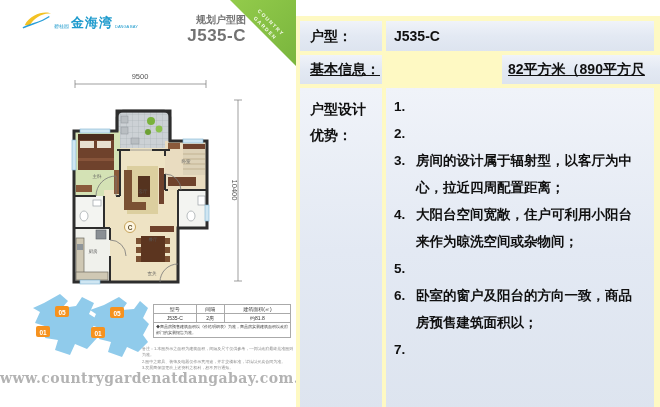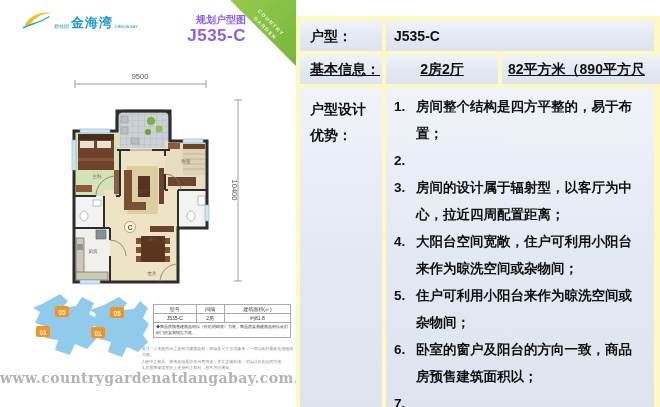"规划户型图" .plan-header { color: #8b5cf6 -> #737373 }
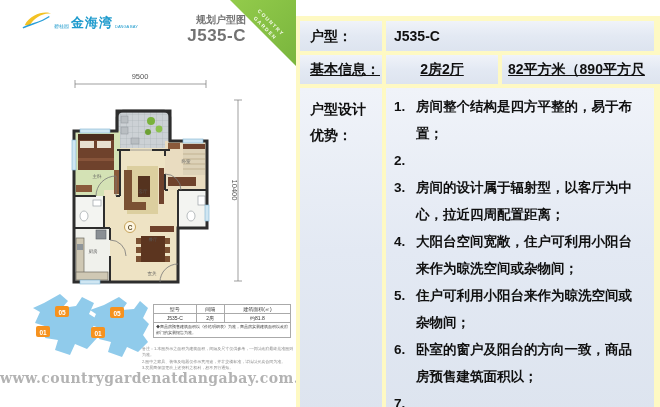"2房2厅" div.cell { html: <div>2房2厅</div> -> none }
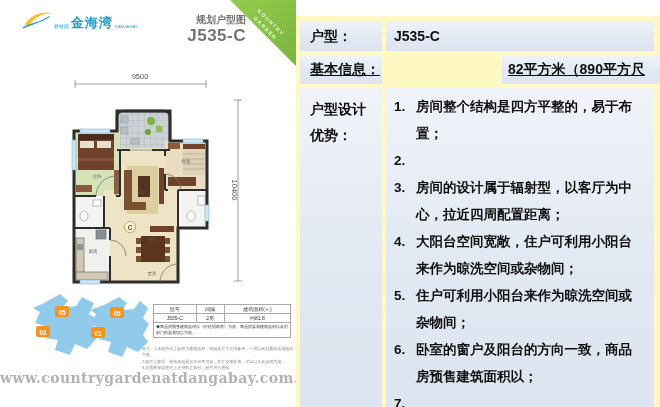"房间整个结构是四方平整的，易于布置；" span.adv-text { html: <span>房间整个结构是四方平整的，易于布置；</span> -> none }
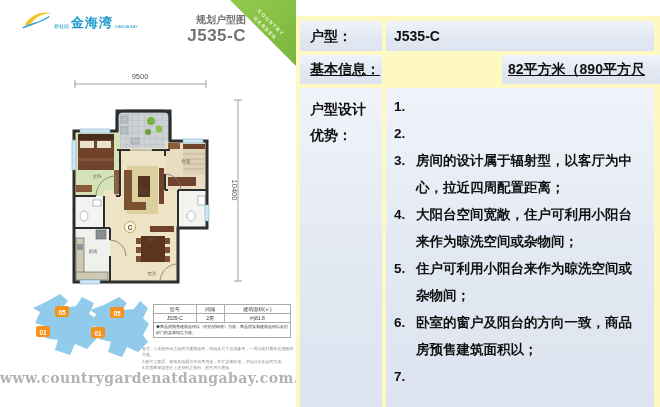"住户可利用小阳台来作为晾洗空间或杂物间；" span.adv-text { html: <span>住户可利用小阳台来作为晾洗空间或杂物间；</span> -> none }
